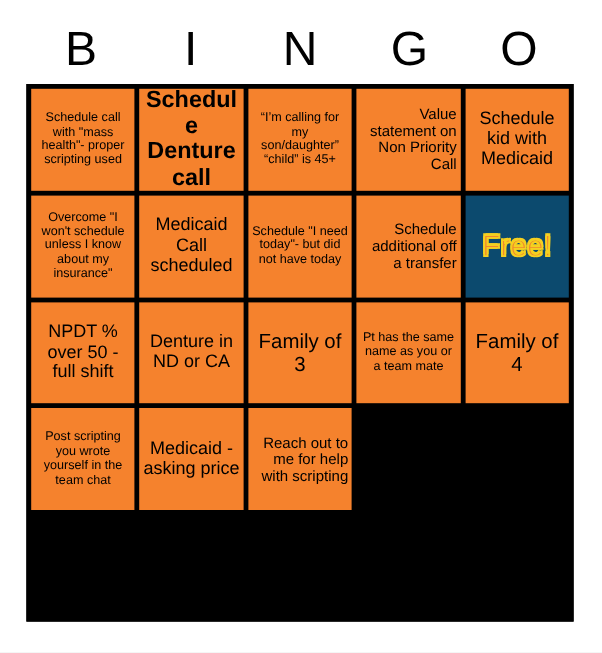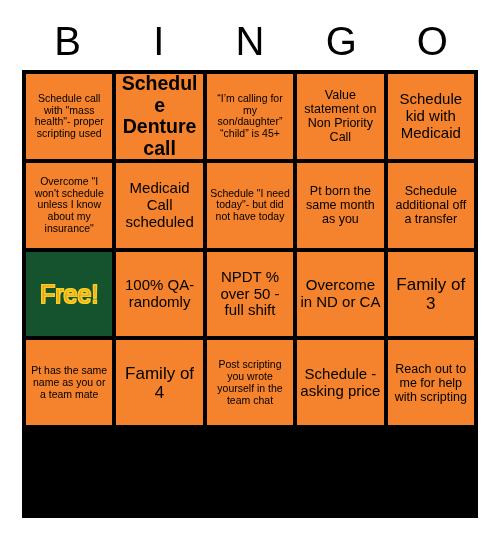"Value statement on Non Priority" .sz-s .cell-text { text-align: none -> right }
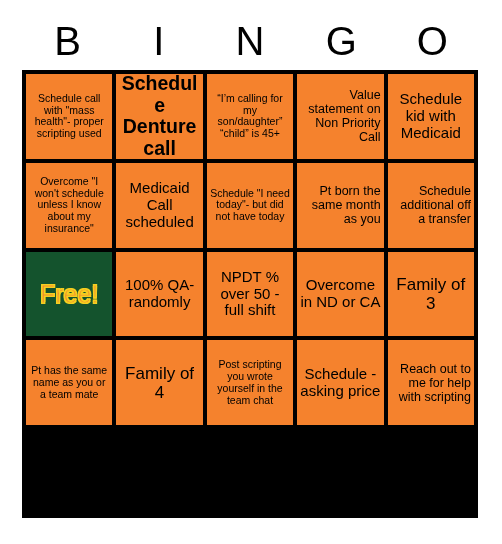"Pt born the same month" div.cell { html: <div> <span>Pt born the same month as you</span> </div> -> none }
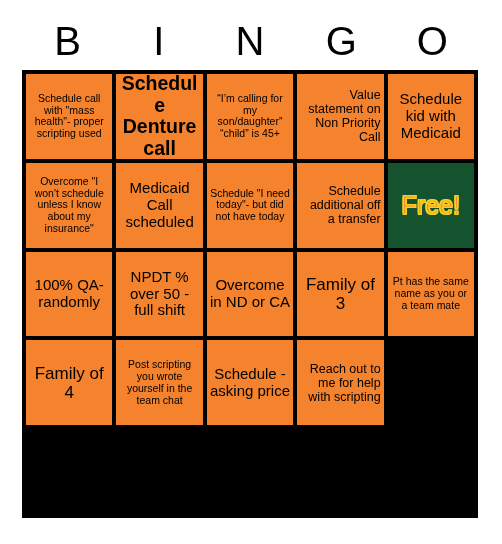"Free!" .cell.free { background: #14532d -> #0c4a6e }
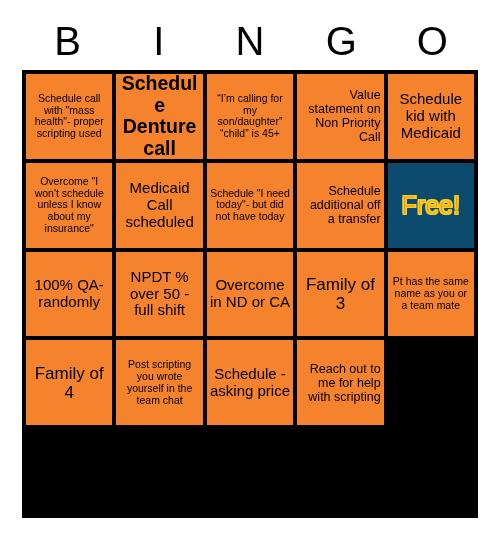"100% QA- randomly" div.cell { html: <div> <span>100% QA- randomly</span> </div> -> none }
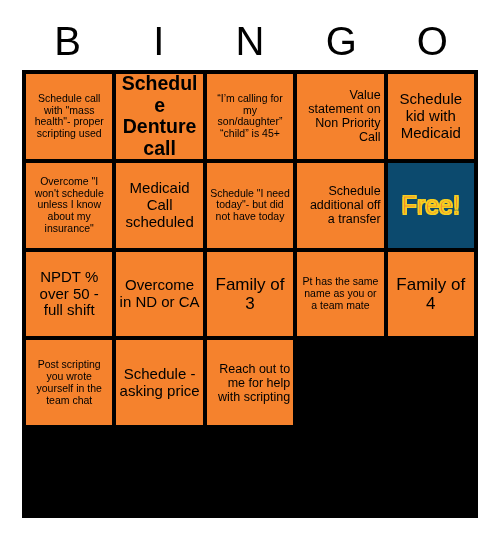"Overcome in ND or CA" span.cell-text { text: Overcome -> Denture }
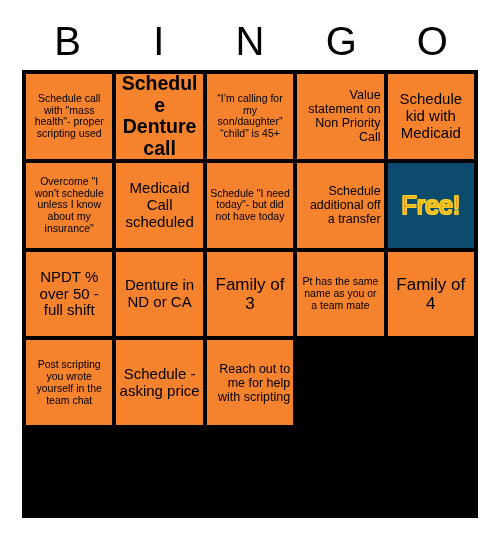"Schedule - asking price" span.cell-text { text: Schedule -> Medicaid }
